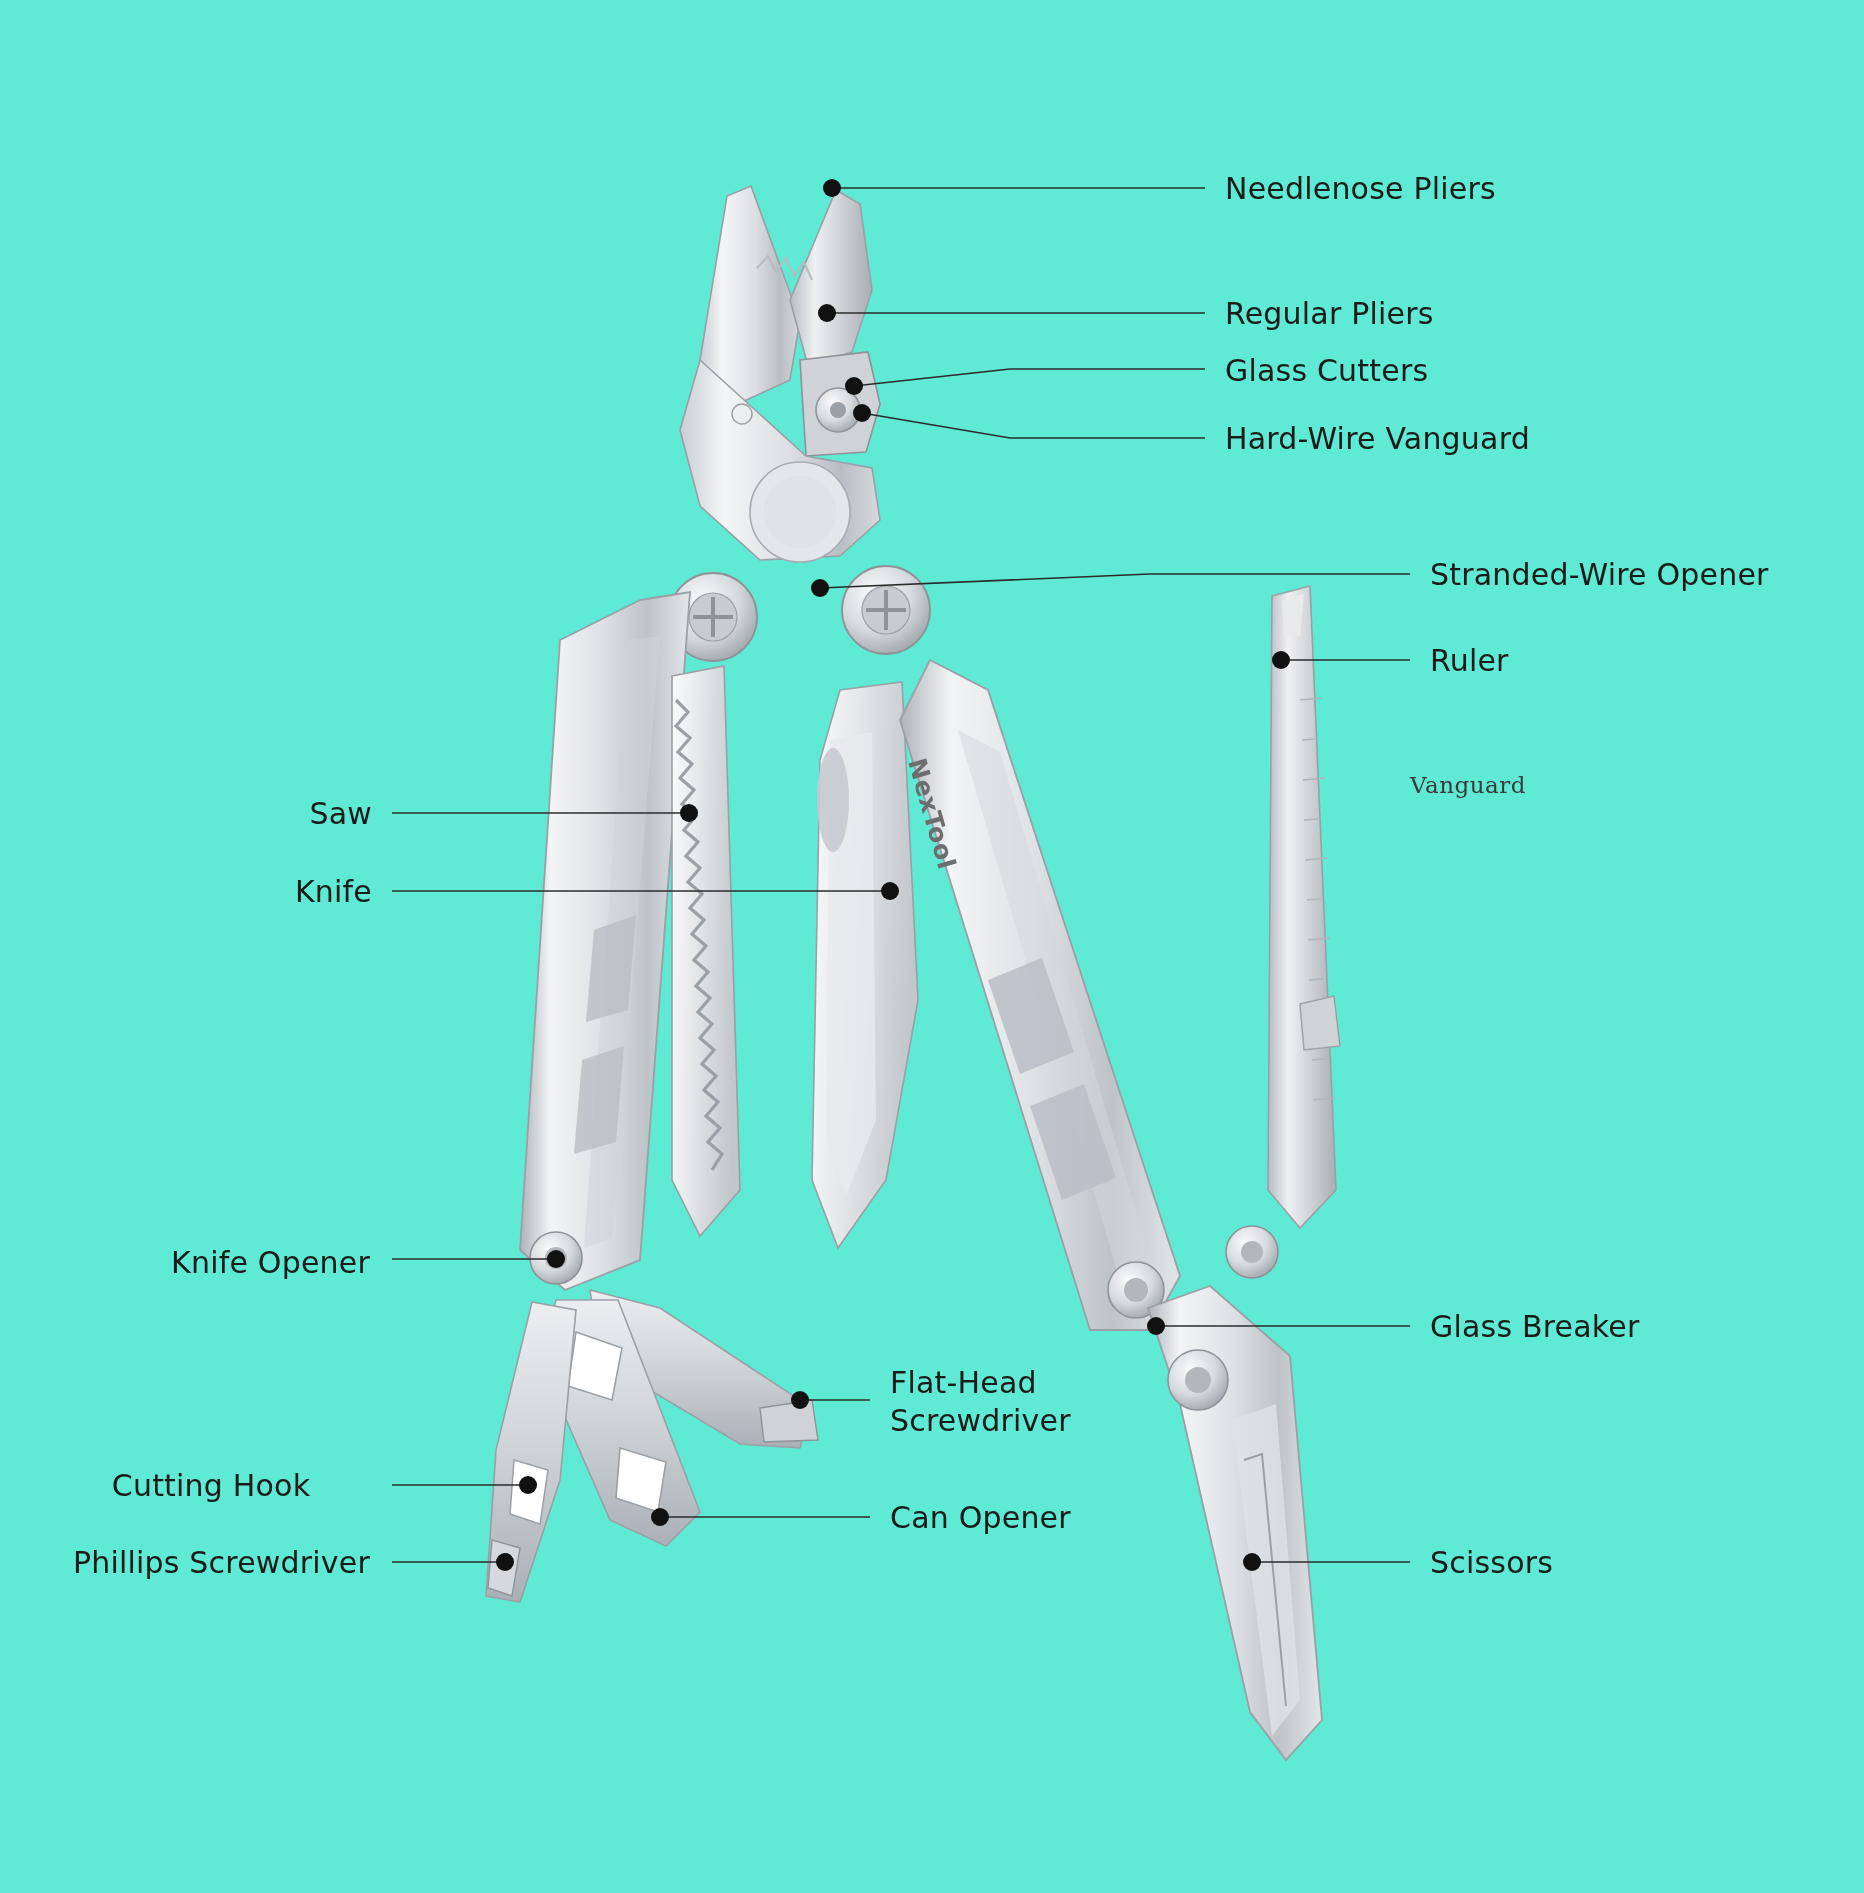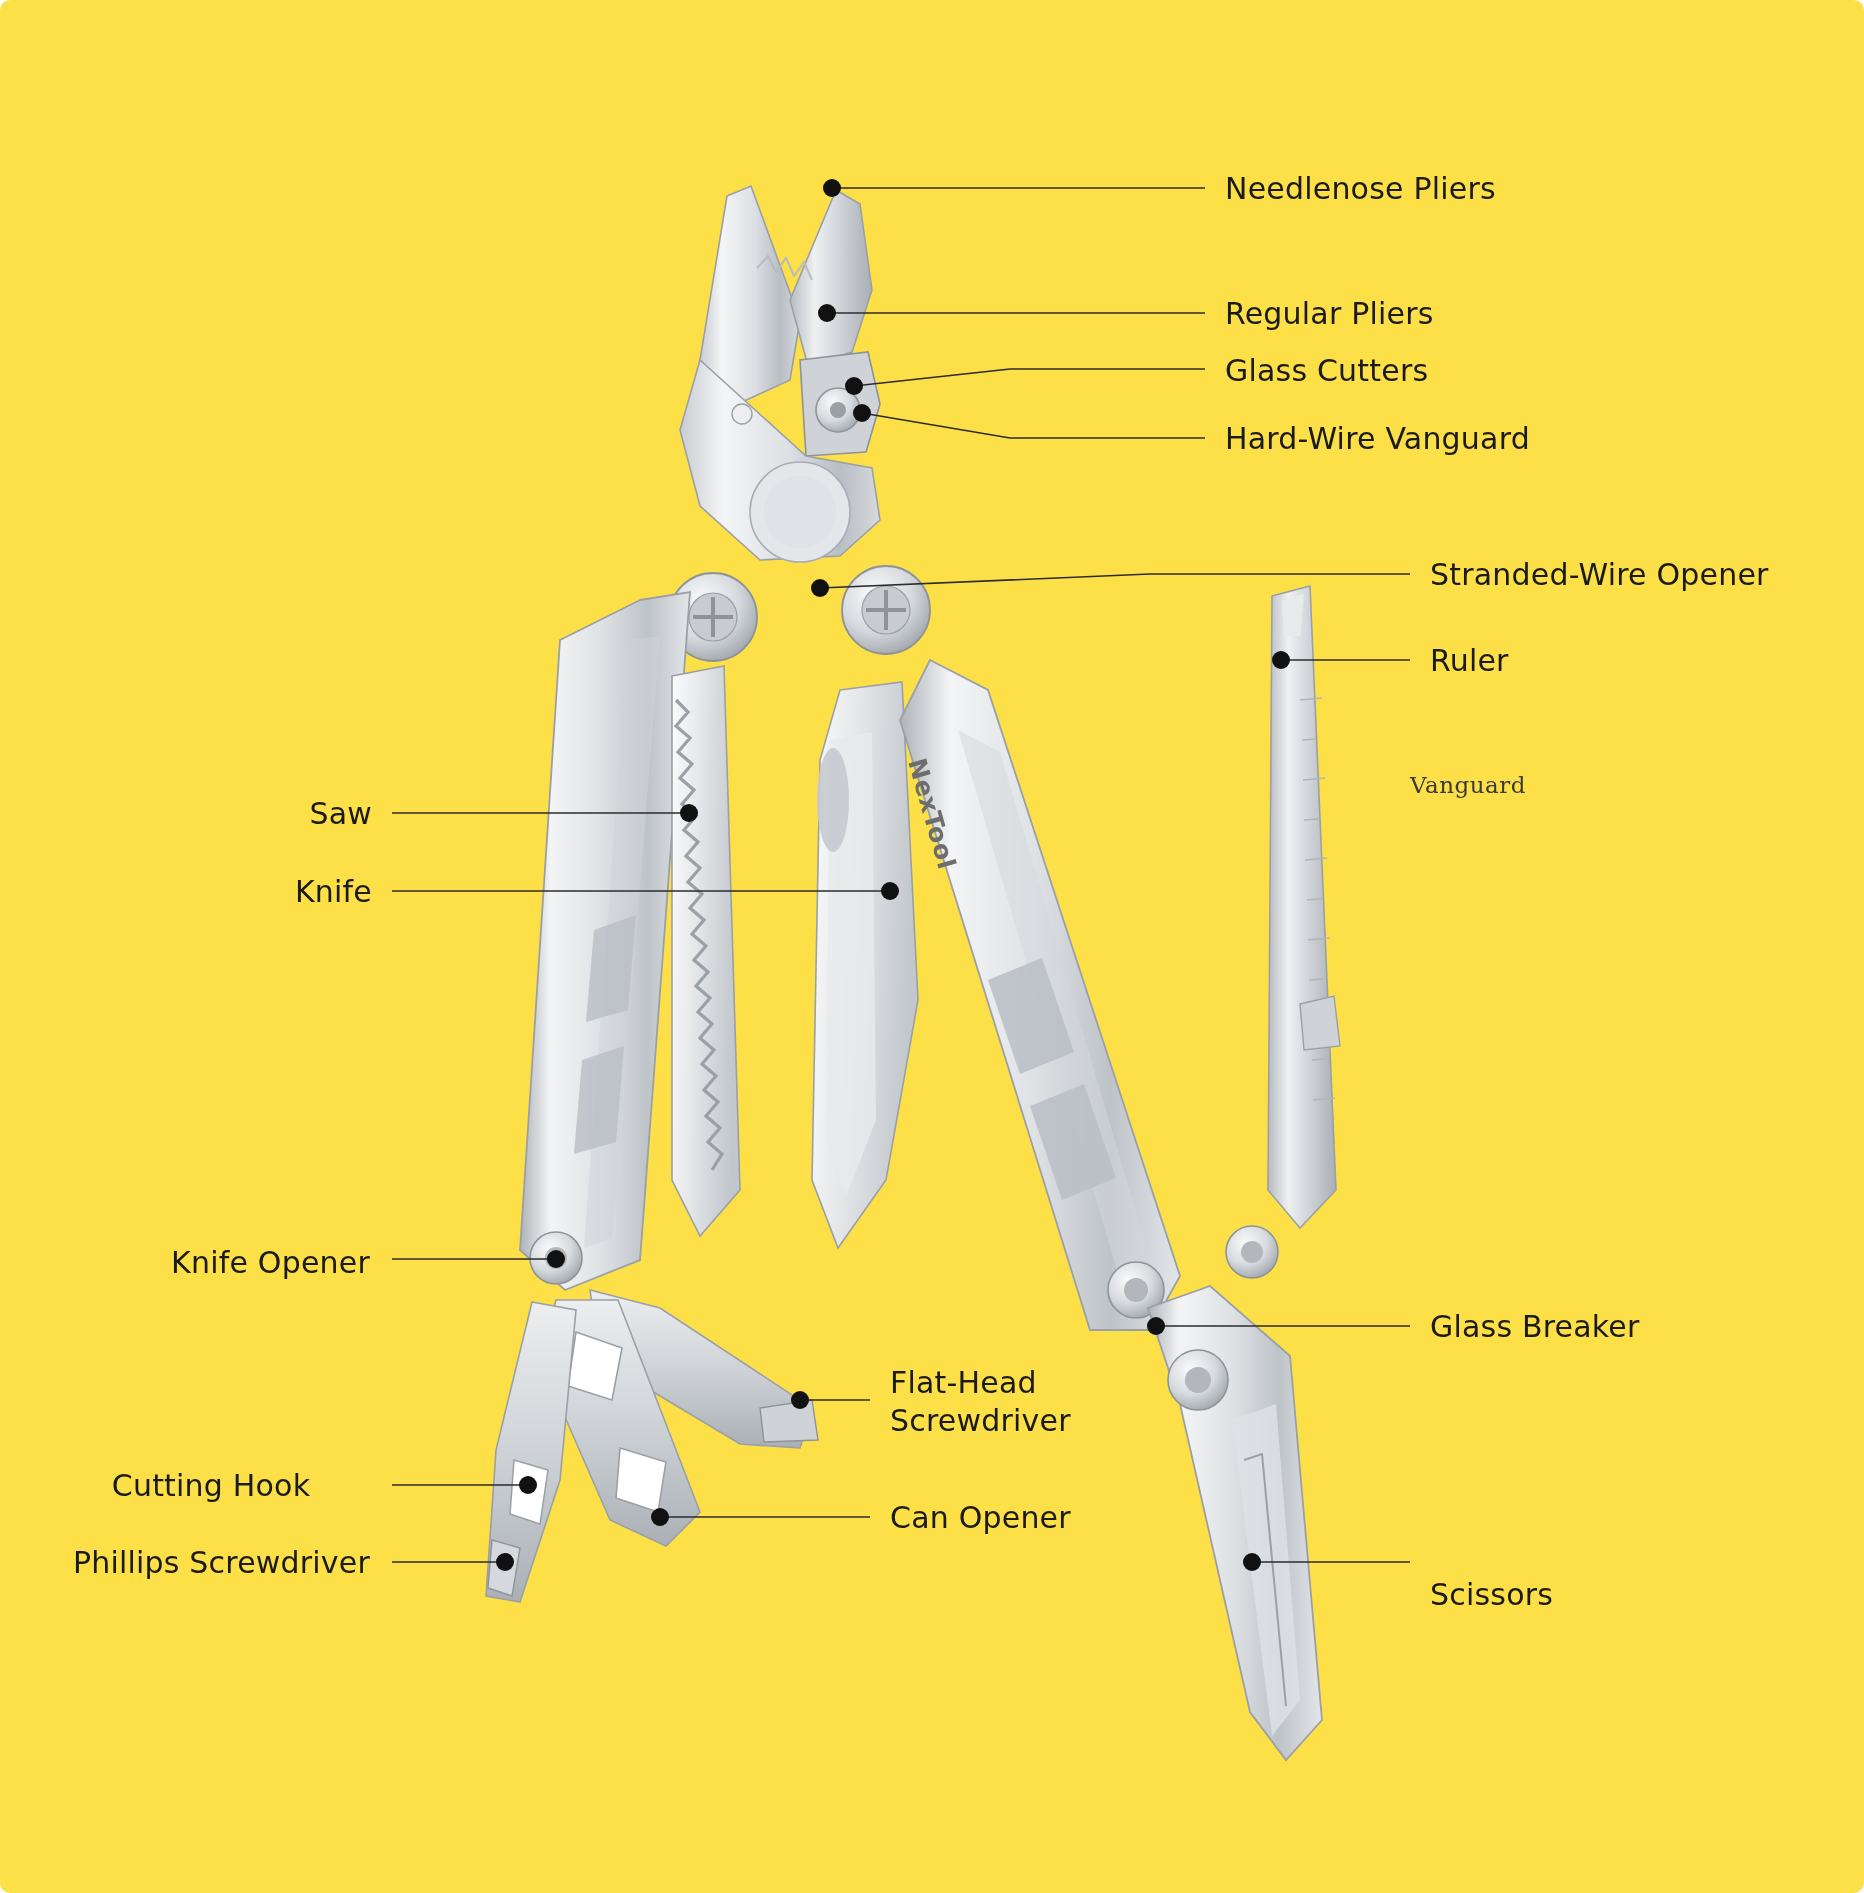"Needlenose Pliers" #stage { background: #fde047 -> #5eead4; border-radius: 10px -> none }
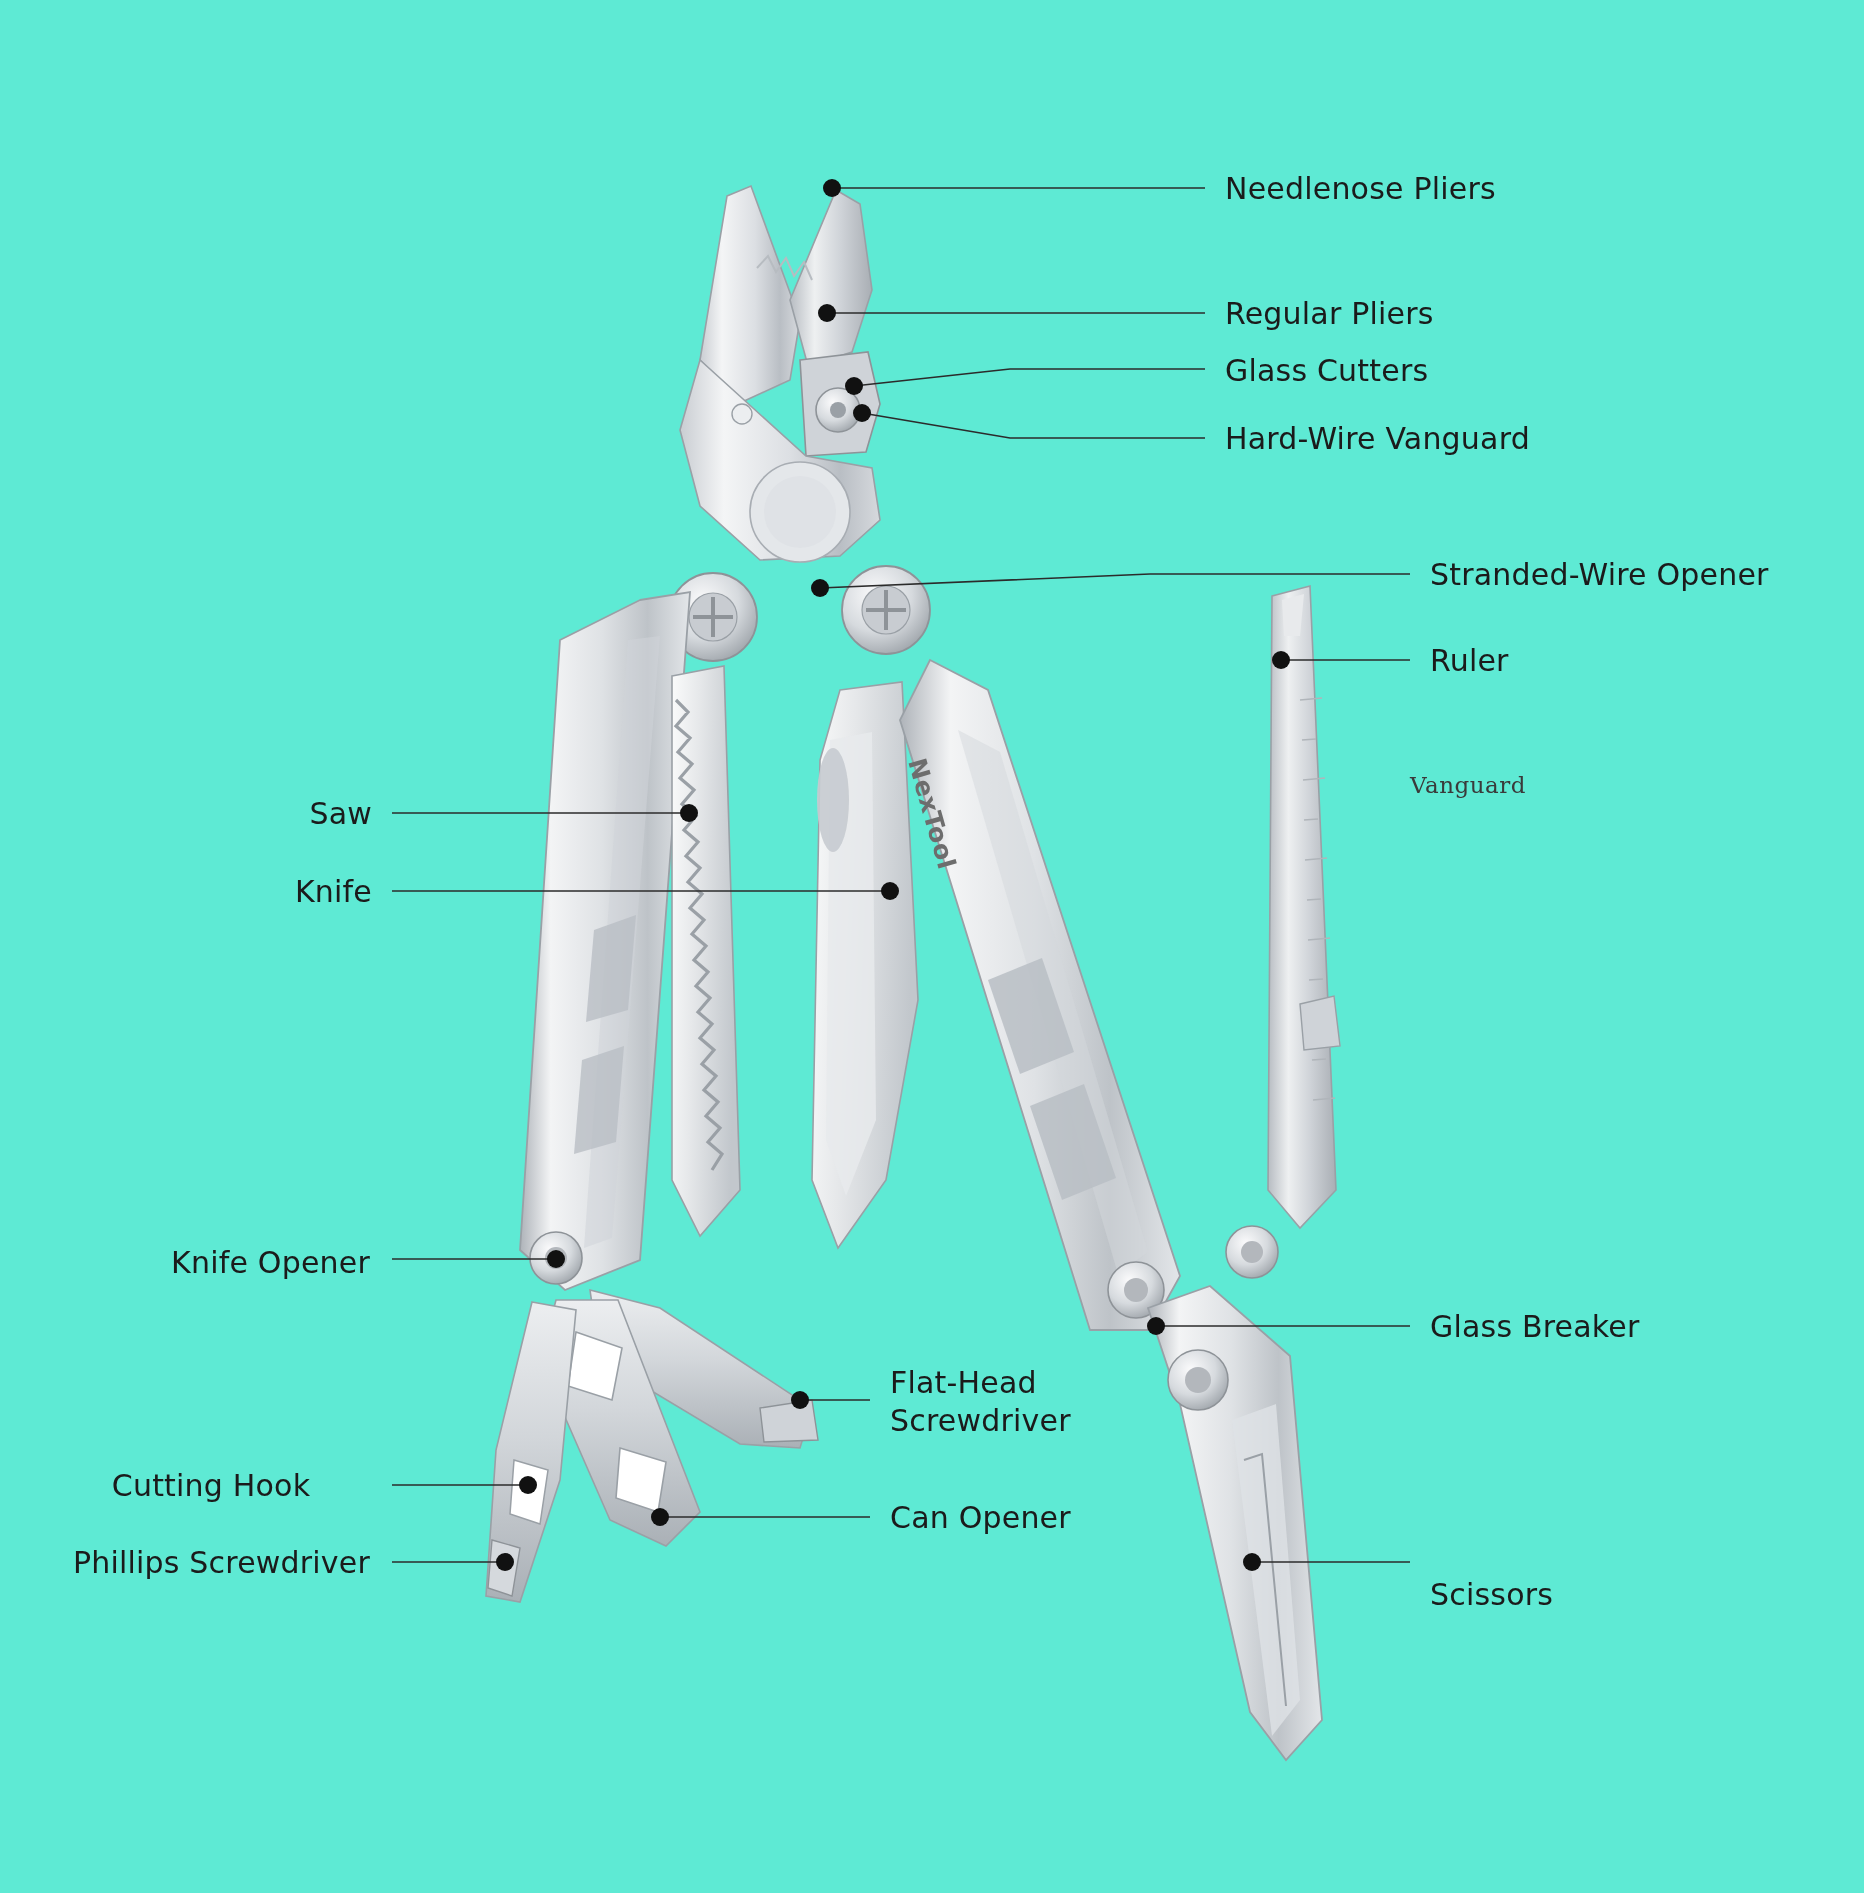"Scissors" div.callout-label { margin-top: 32px -> none }
